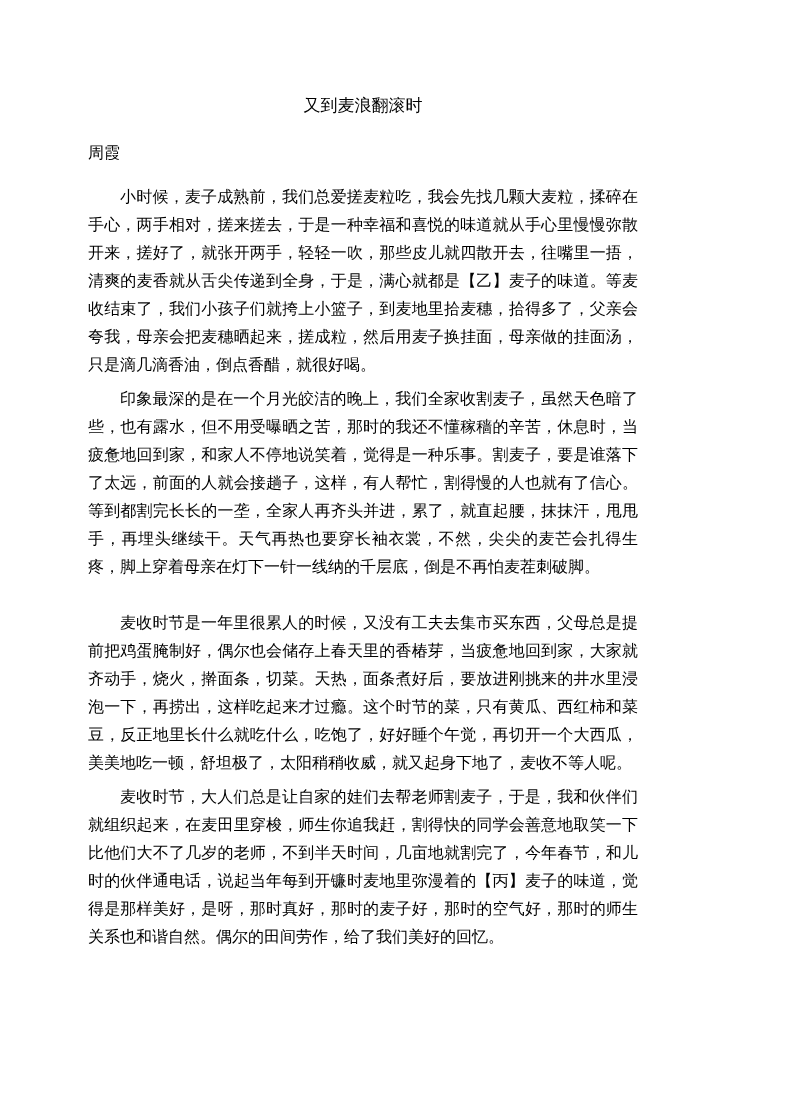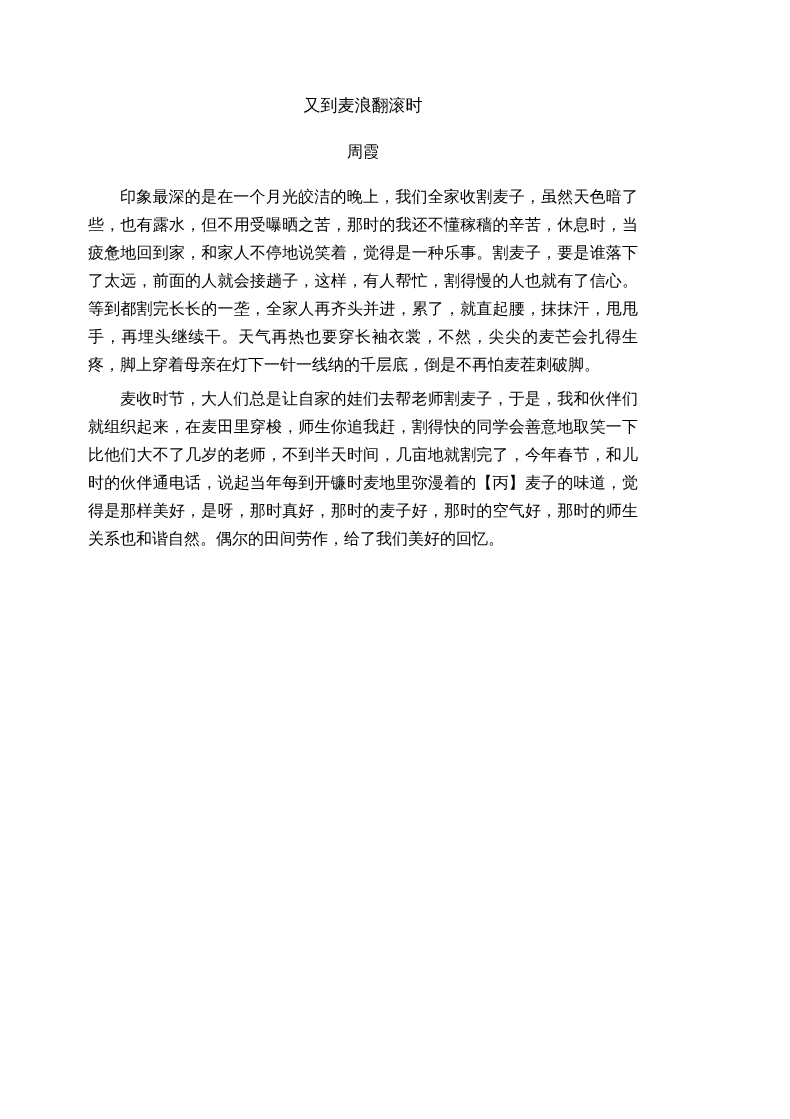"周霞" .doc-author { font-family: Liberation Mono, monospace -> none; text-align: center -> none }
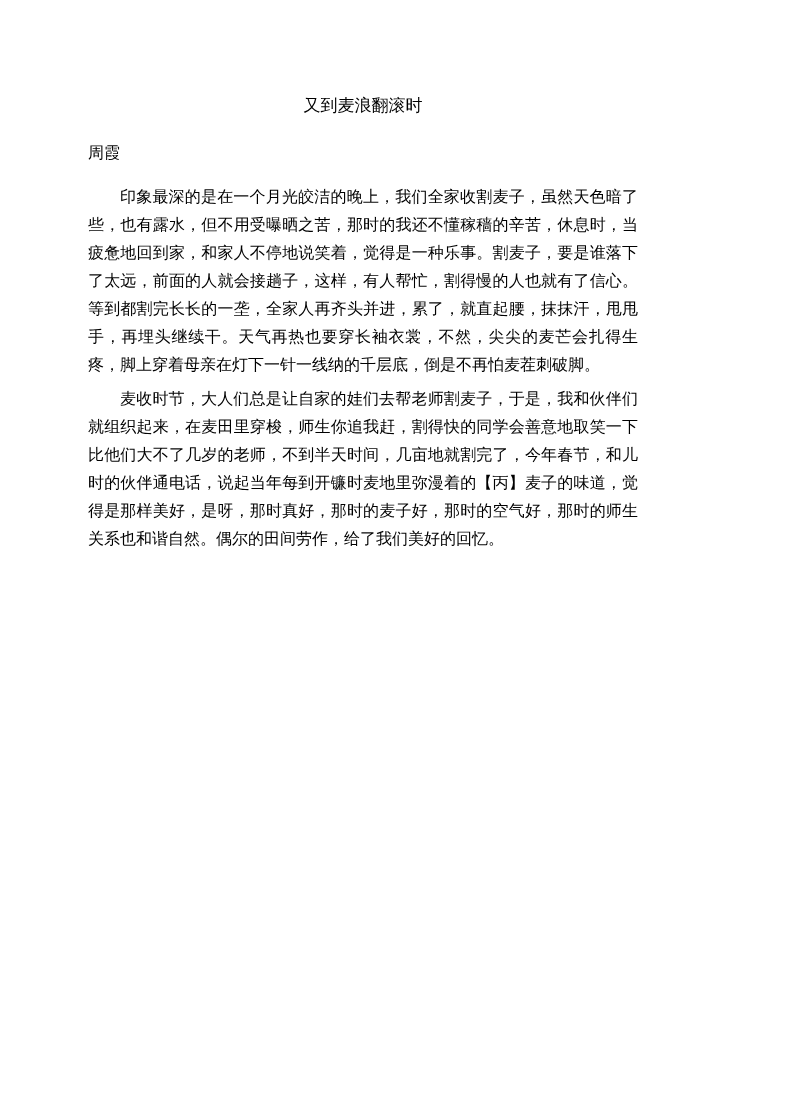"小时候，麦子成熟前，我们总爱搓麦粒吃，我会先找几颗大麦粒，揉碎在手心，两手相对，" p.para { html: none -> <p>小时候，麦子成熟前，我们总爱搓麦粒吃，我会先找几颗大麦粒，揉碎在手心，两手相对，搓来搓去，于是一种幸福和喜悦的味道就从手心里慢慢弥散开来，搓好了，就张开两手，轻轻一吹，那些皮儿就四散开去，往嘴里一捂，清爽的麦香就从舌尖传递到全身，于是，满心就都是【乙】麦子的味道。等麦收结束了，我们小孩子们就挎上小篮子，到麦地里拾麦穗，拾得多了，父亲会夸我，母亲会把麦穗晒起来，搓成粒，然后用麦子换挂面，母亲做的挂面汤，只是滴几滴香油，倒点香醋，就很好喝。</p> }
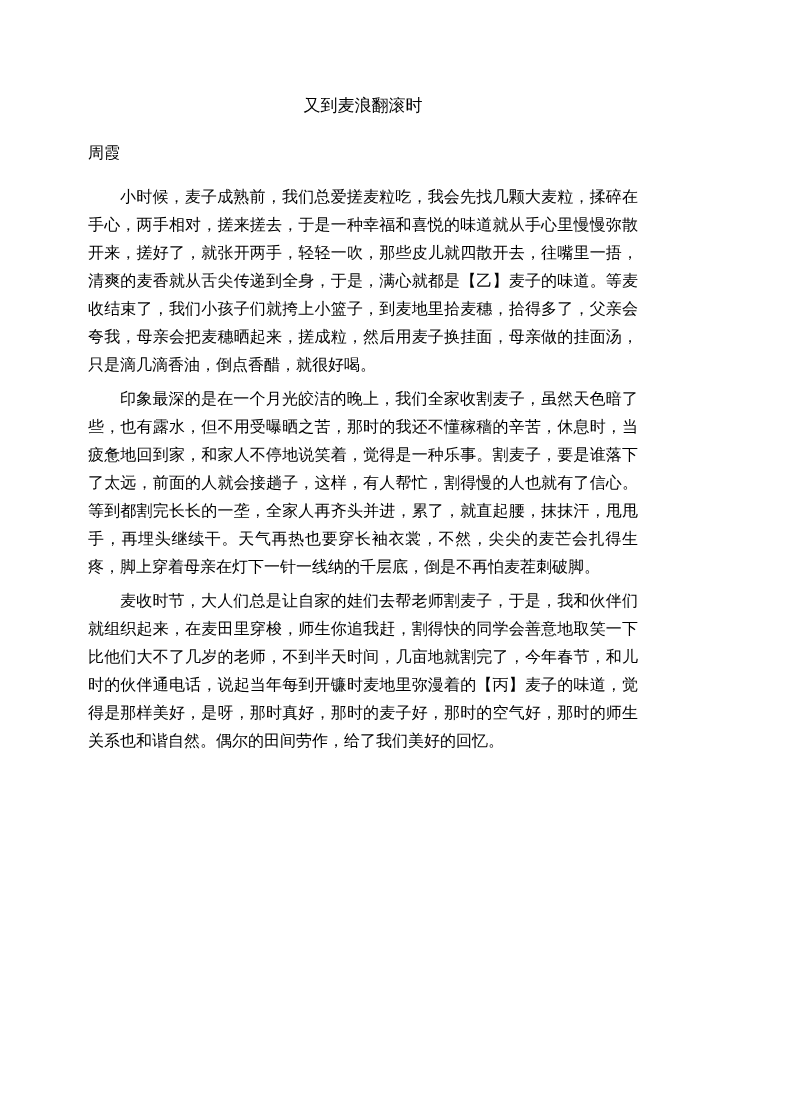"麦收时节是一年里很累人的时候，又没有工夫去集市买东西，父母总是提前把鸡蛋腌制好，" p.para { html: none -> <p>麦收时节是一年里很累人的时候，又没有工夫去集市买东西，父母总是提前把鸡蛋腌制好，偶尔也会储存上春天里的香椿芽，当疲惫地回到家，大家就齐动手，烧火，擀面条，切菜。天热，面条煮好后，要放进刚挑来的井水里浸泡一下，再捞出，这样吃起来才过瘾。这个时节的菜，只有黄瓜、西红柿和菜豆，反正地里长什么就吃什么，吃饱了，好好睡个午觉，再切开一个大西瓜，美美地吃一顿，舒坦极了，太阳稍稍收威，就又起身下地了，麦收不等人呢。</p> }
